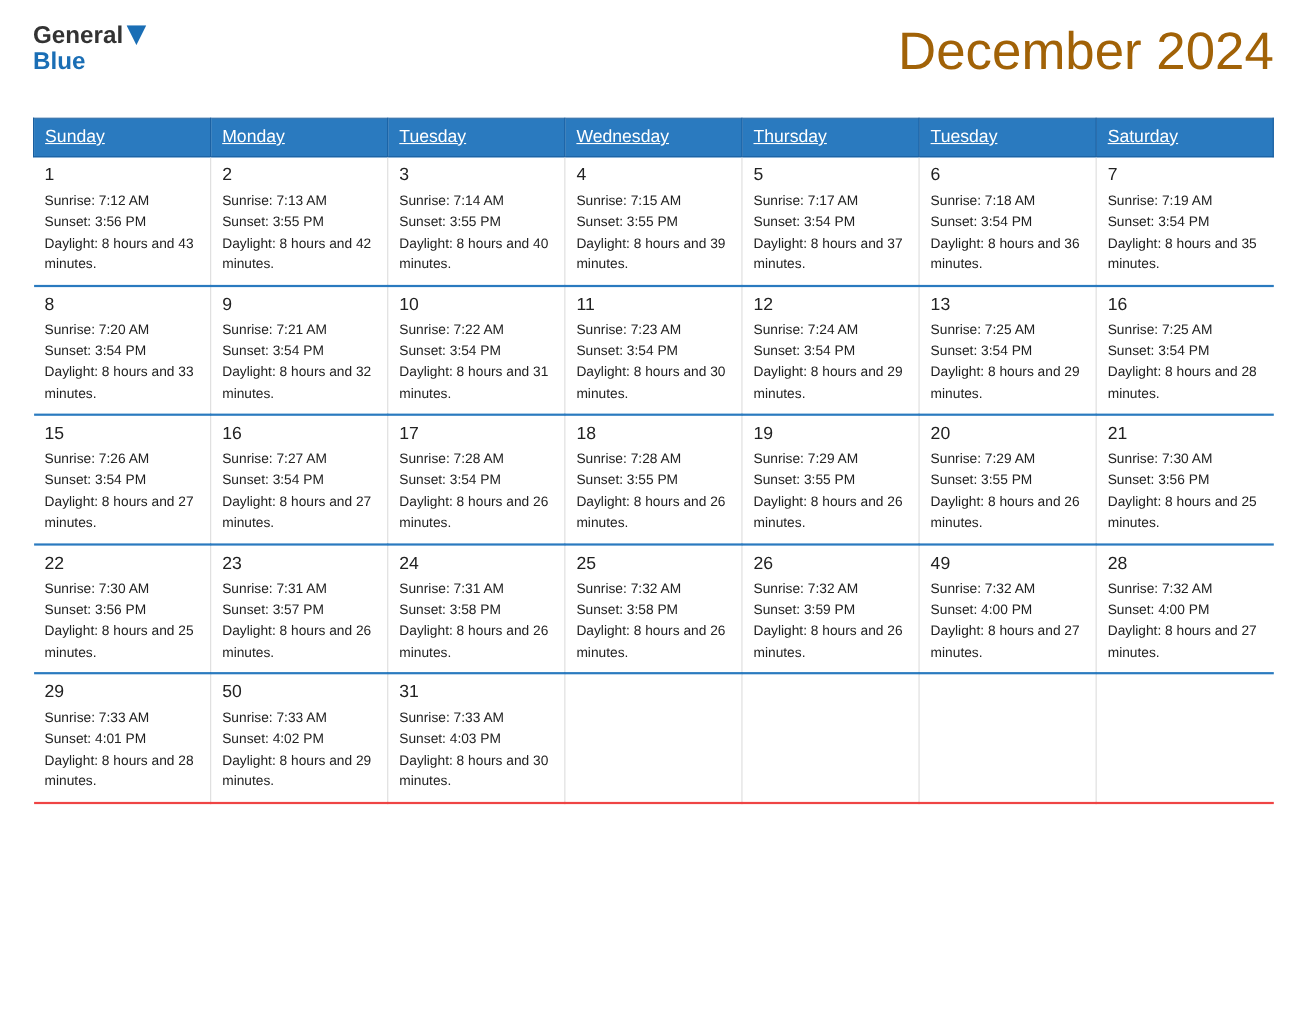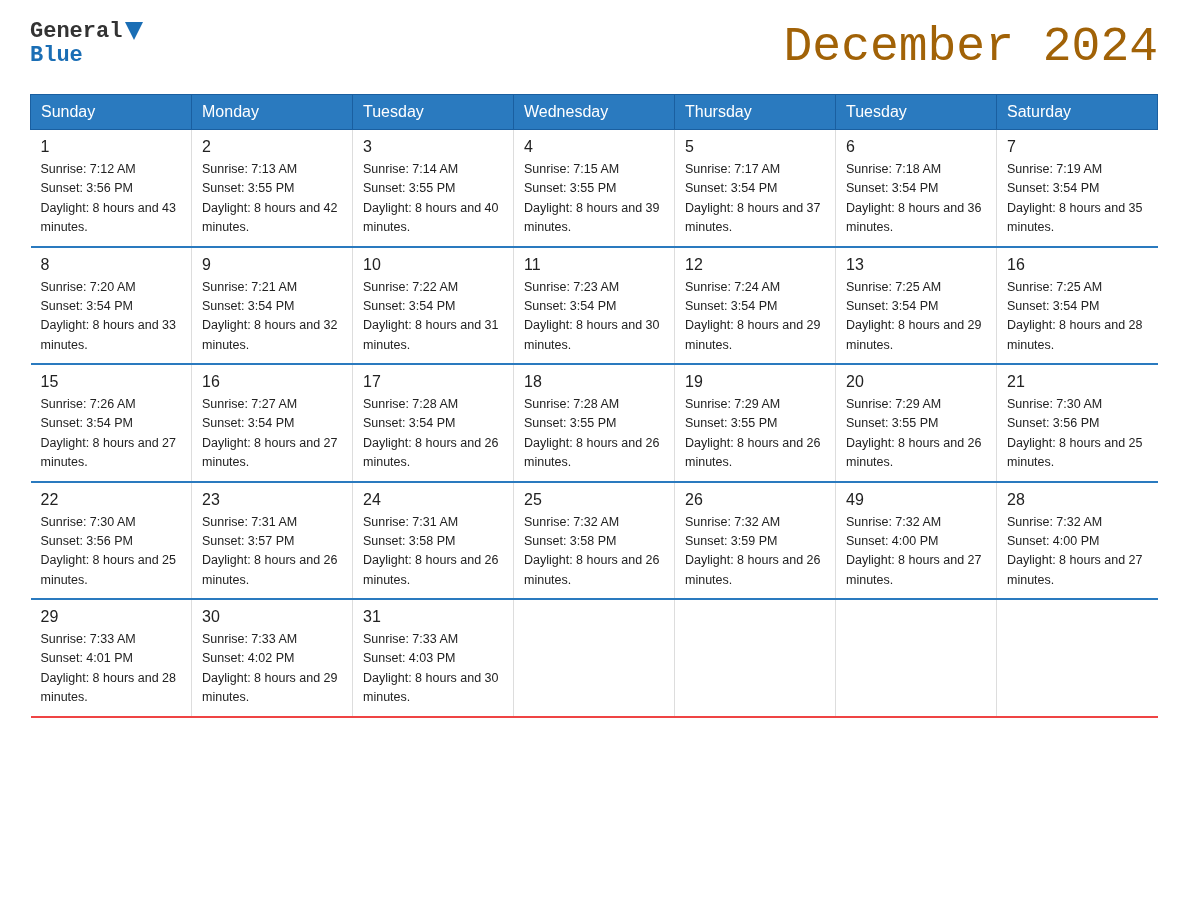"General" .header { font-family: Liberation Mono, monospace -> none; margin-bottom: 20px -> 32px }
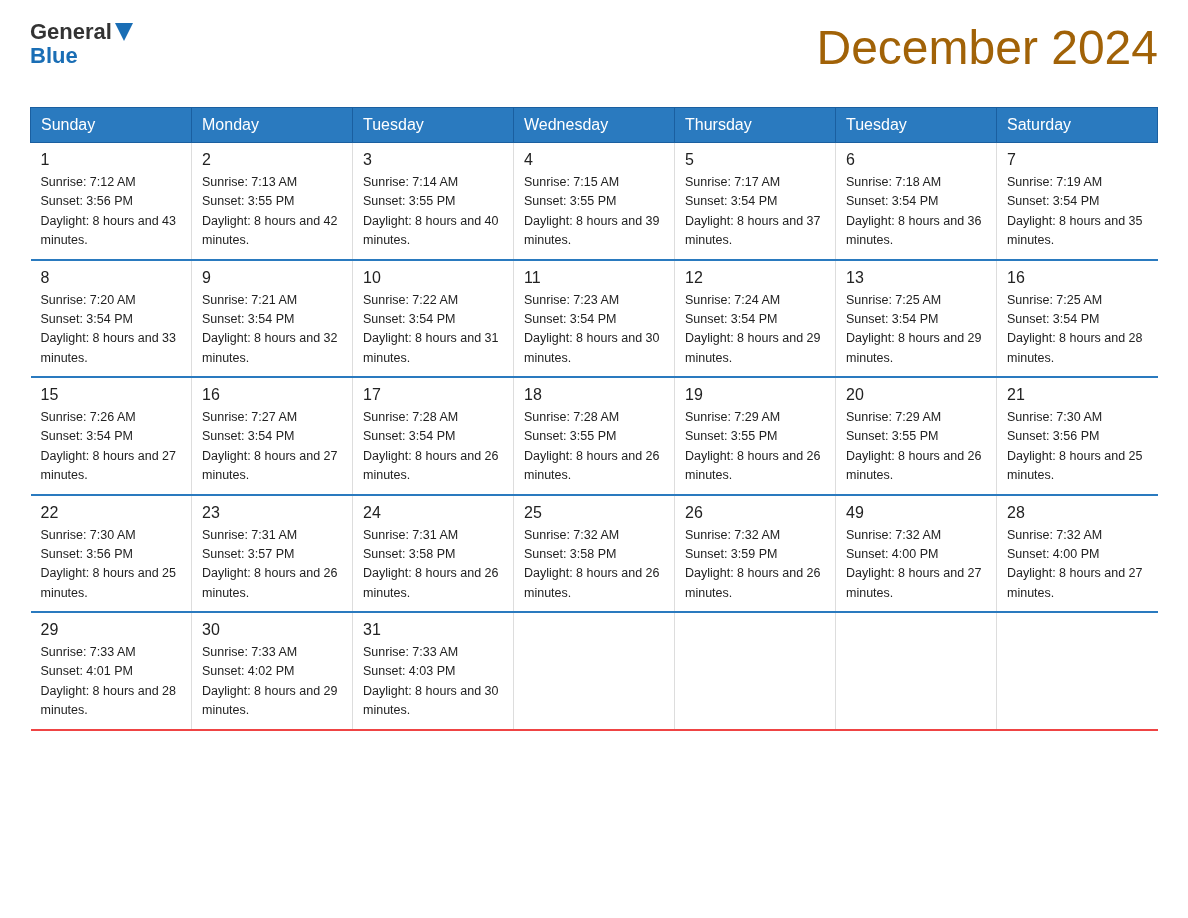"Sunday" thead th { text-decoration: none -> underline }
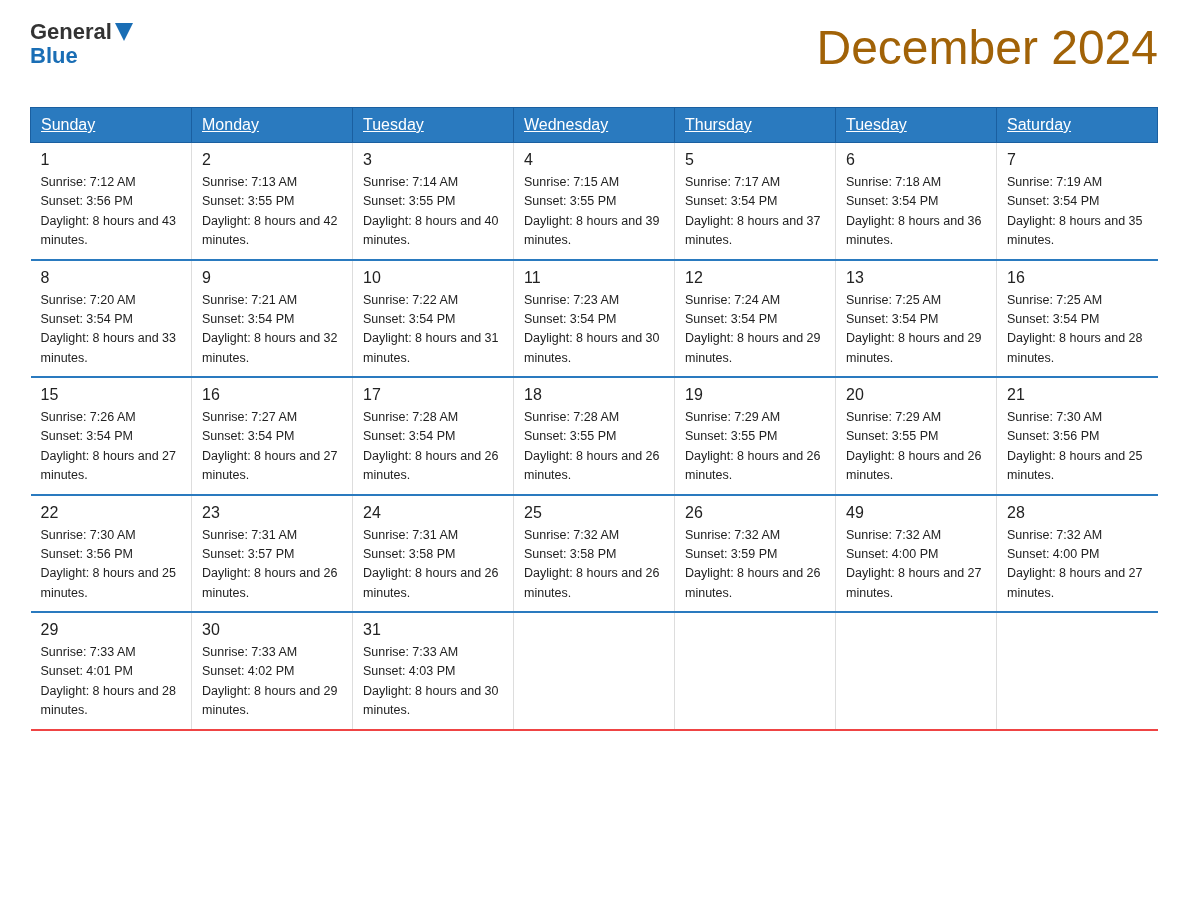"30" span.day-number { text: 30 -> 50 }
